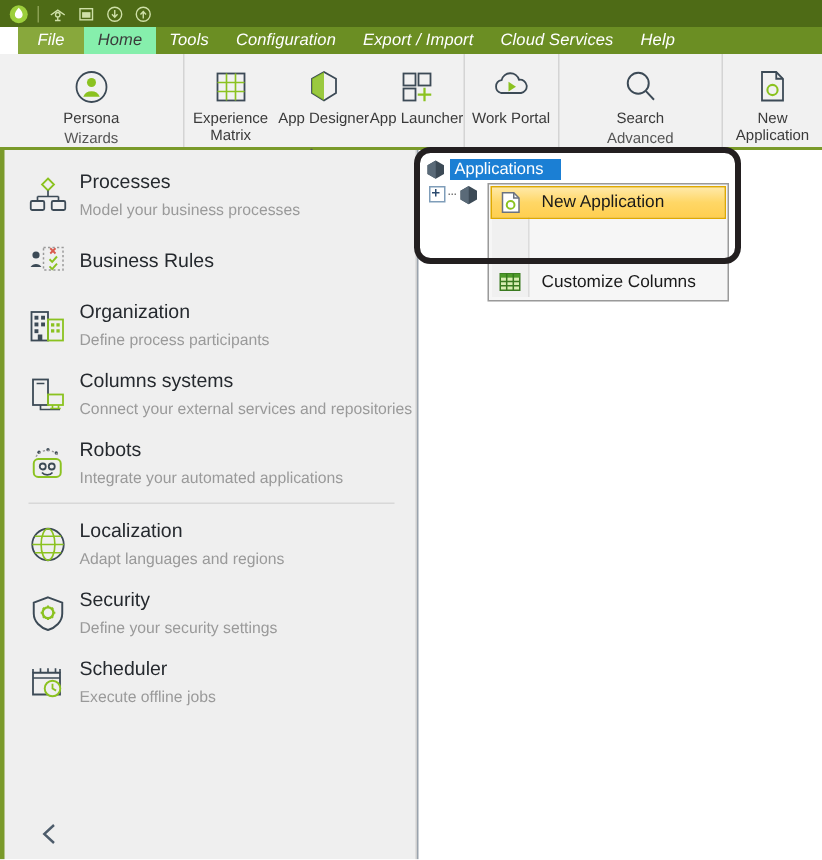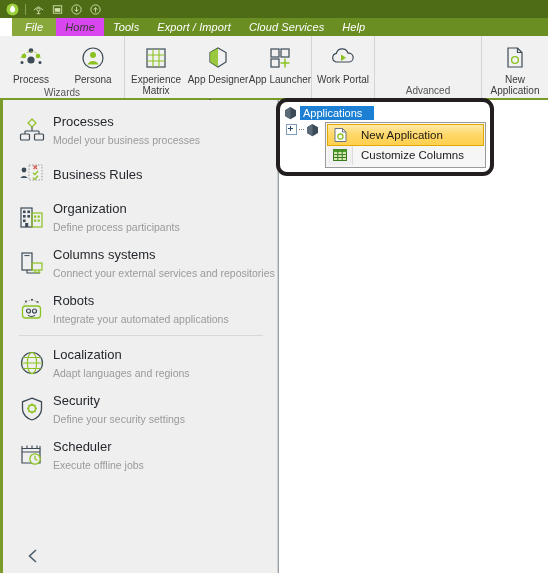"Home" .tab.active { background: #d946ef -> #86efac }
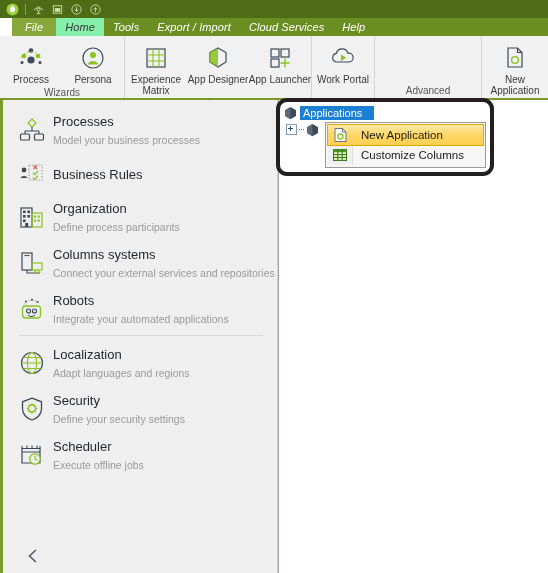"Configuration" div.tab { html: none -> <div>Configuration</div> }
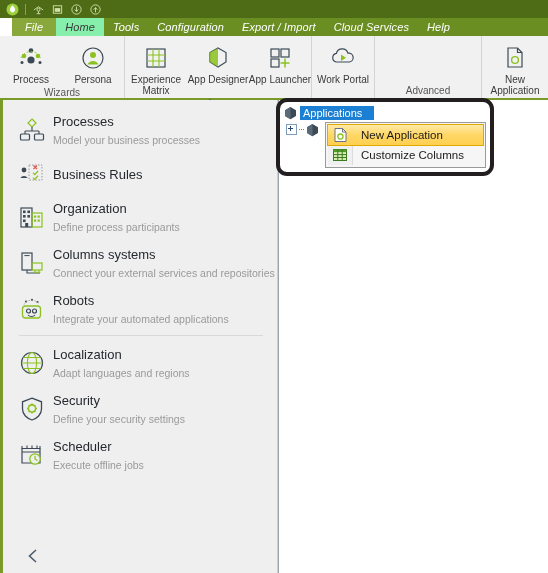"Process" div.rbtn { html: <div> <span> <svg> <circle></circle> <circle></circle> <circle></circle> <circle></circle> <circle></circle> <circle></circle> <path></path> </svg> </span> <span>Process</span> </div> -> none }
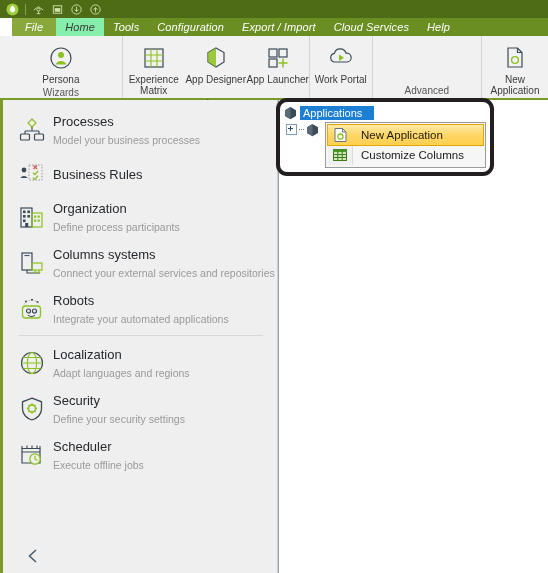"Search" div.rbtn { html: none -> <div> <span> <svg> <circle></circle> <path></path> </svg> </span> <span>Search</span> </div> }
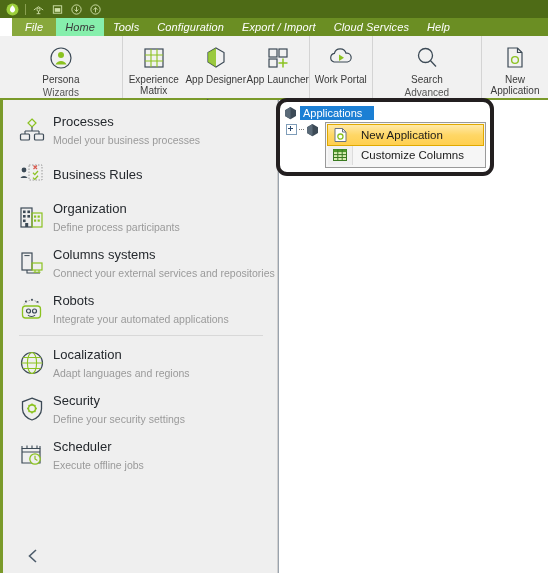"Customize Columns" .ctx-item { margin-top: none -> 33px }
